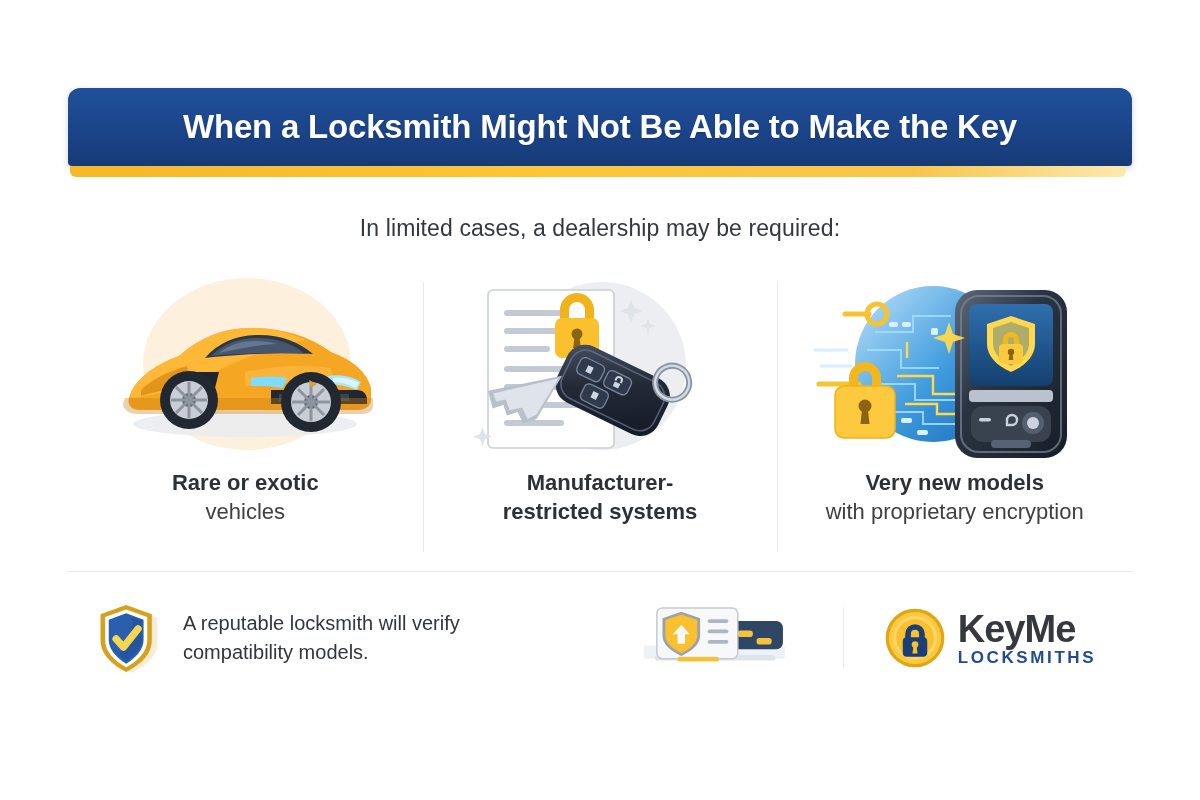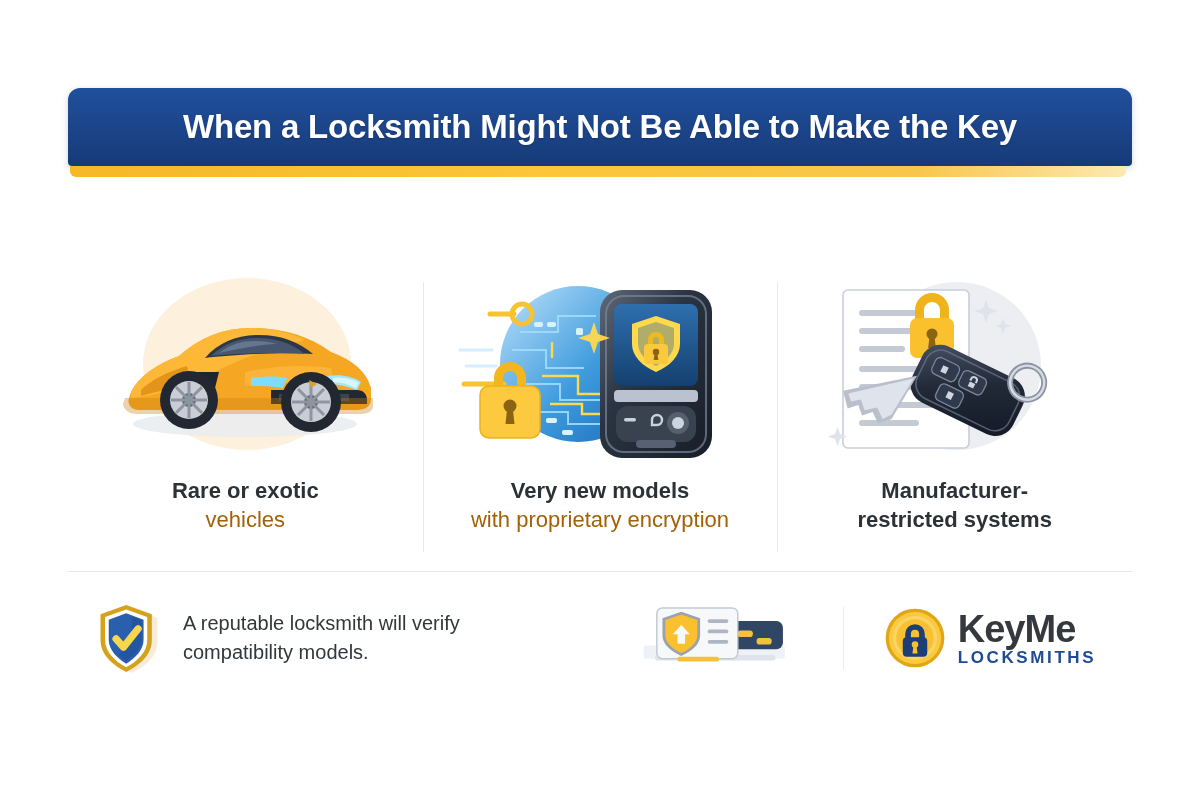"In limited cases, a dealership" div.subtitle { html: none -> <div>In limited cases, a dealership may be required:</div> }
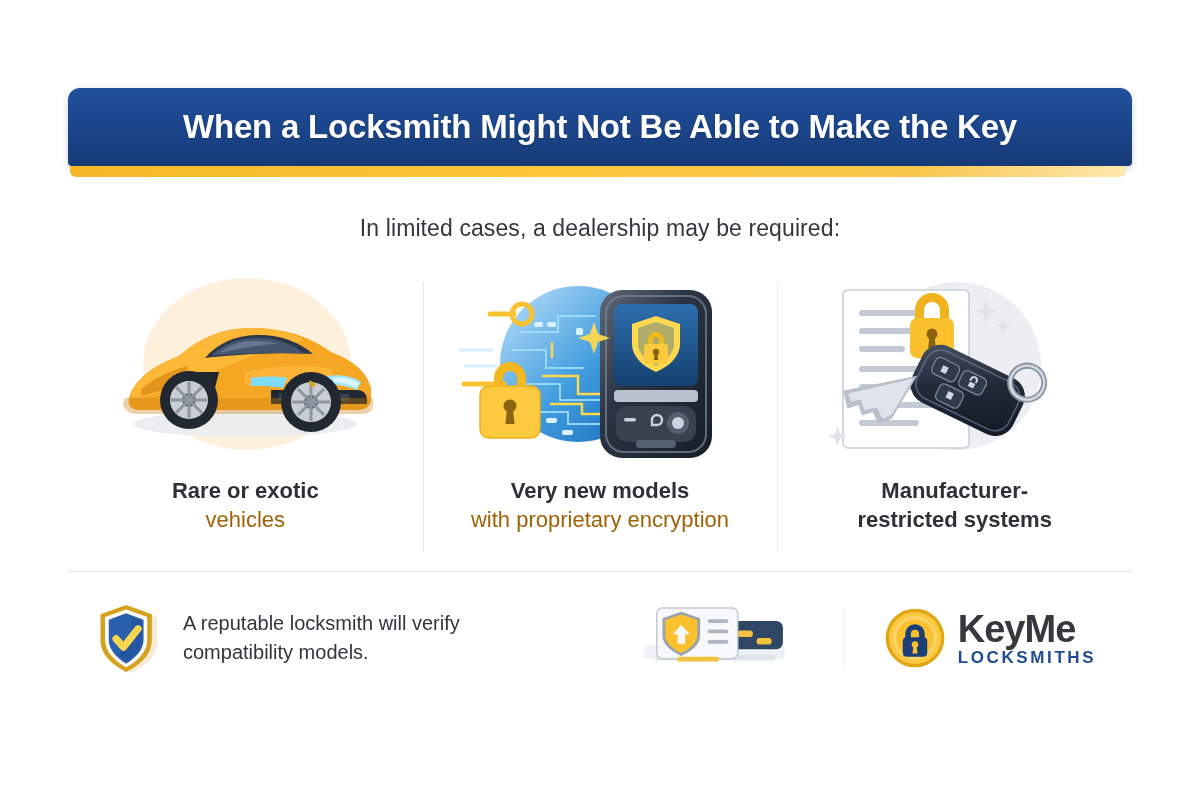"Rare or exotic" .caption { margin-top: 14px -> 6px }
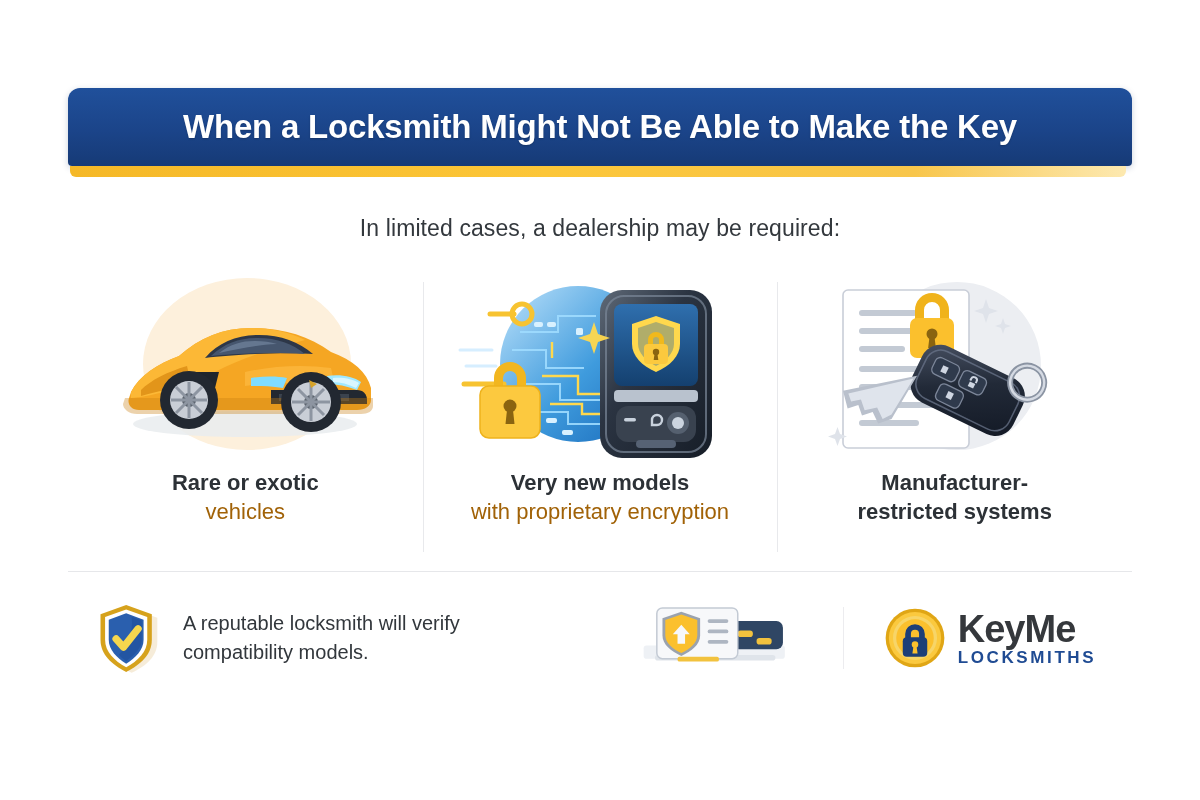"Very new models" div.col { order: before "Manufacturer-" -> after "Manufacturer-" }
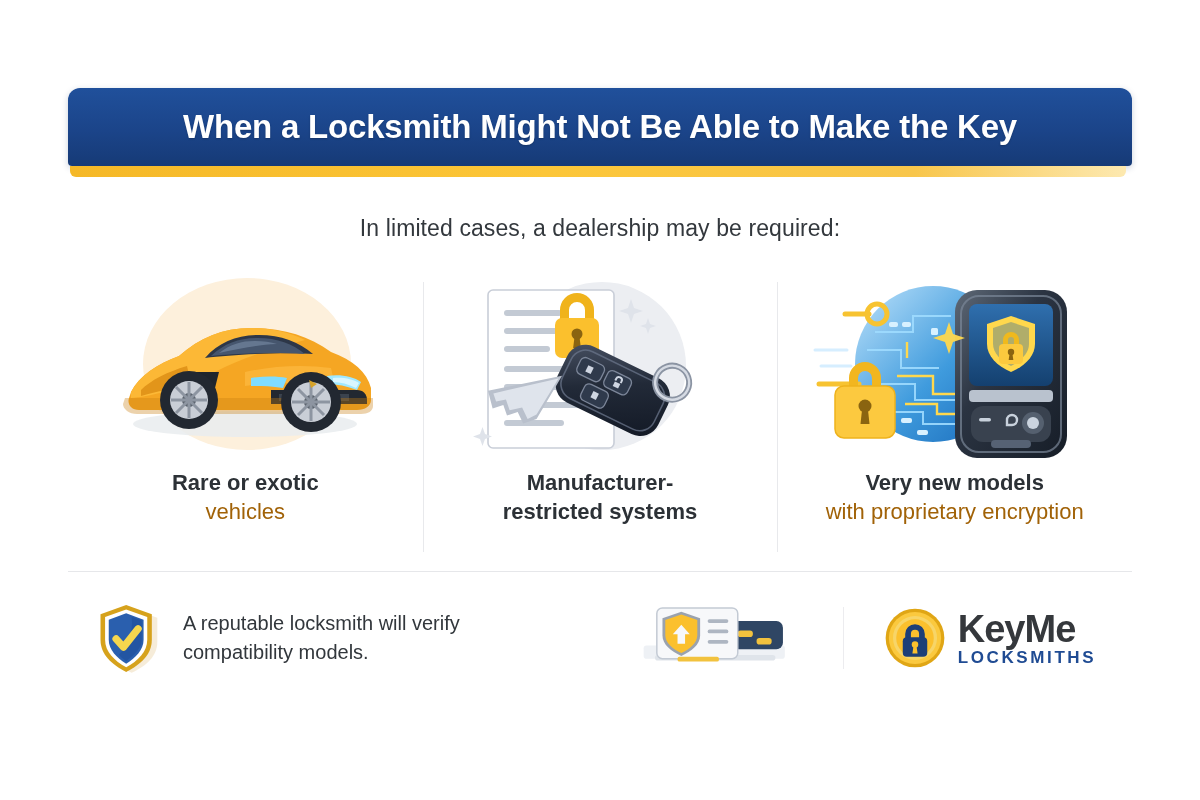"vehicles" .cap-l2 { color: #a16207 -> #404040 }
